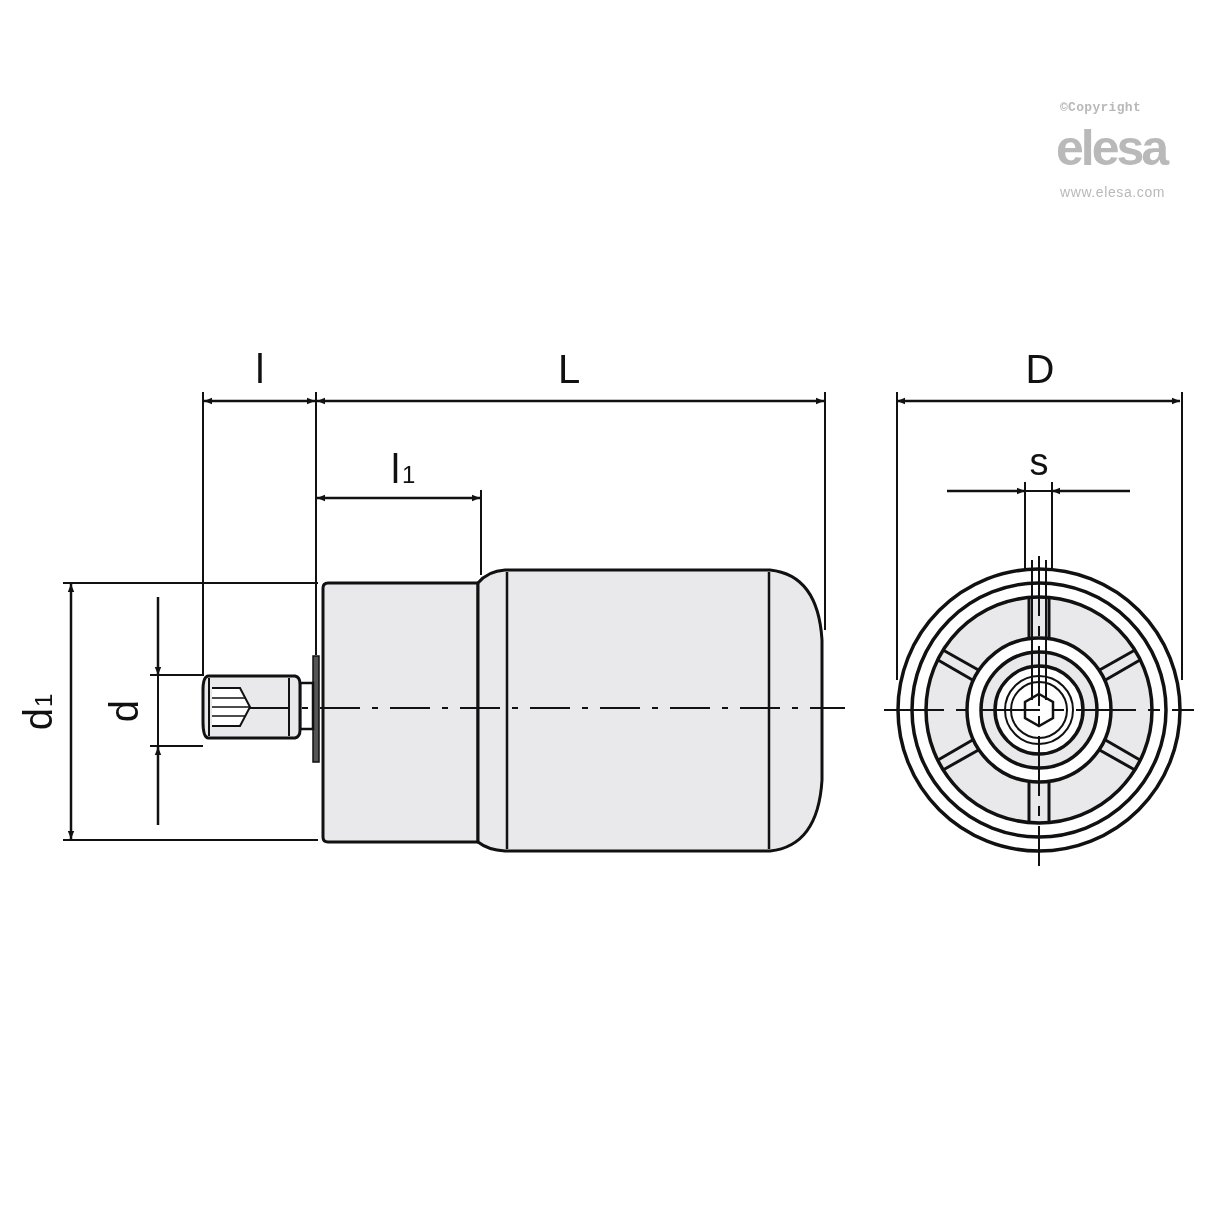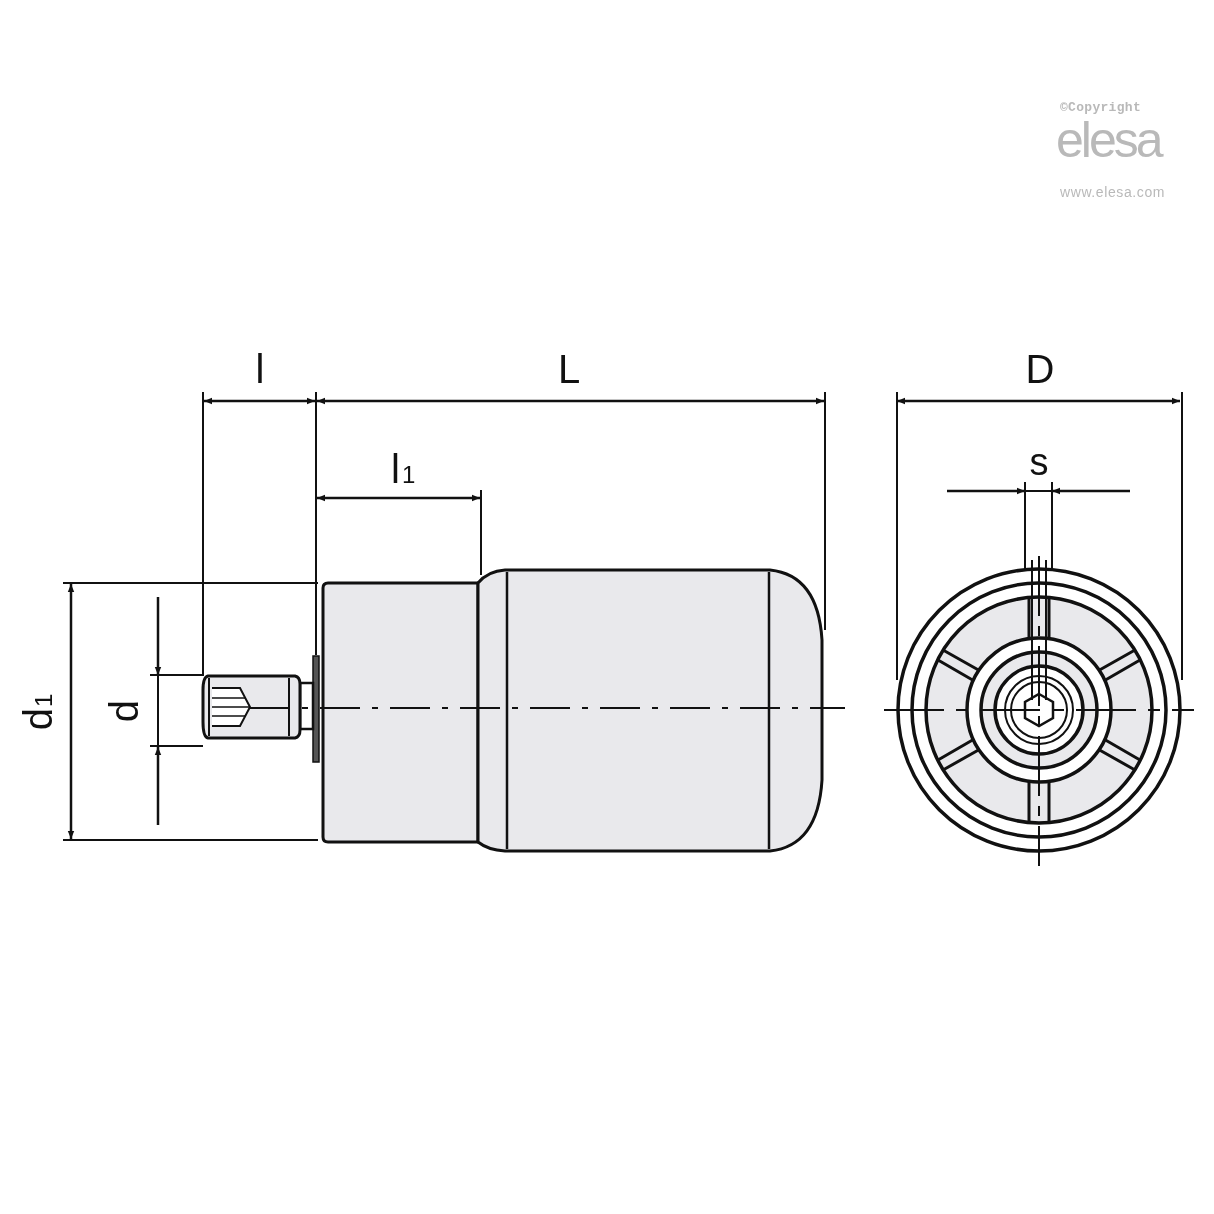"elesa" .wm-brand { font-weight: normal -> bold; top: 16px -> 24px }
